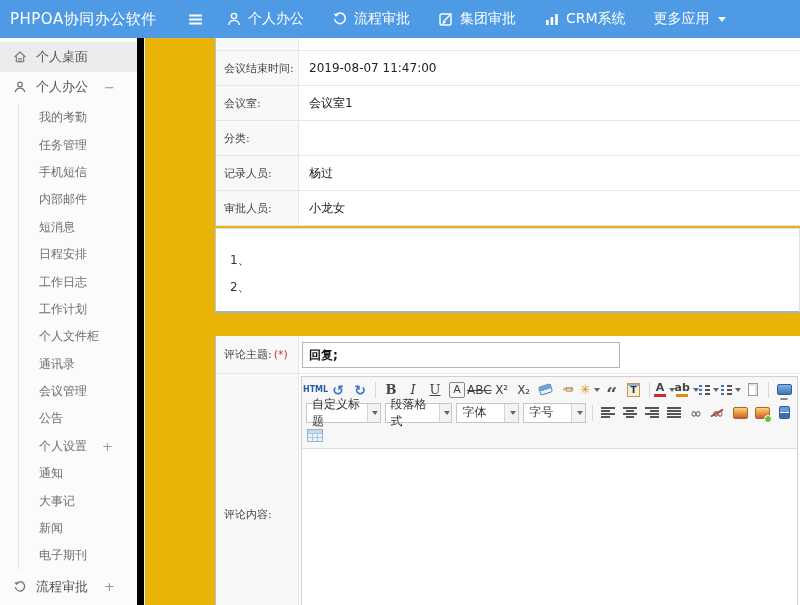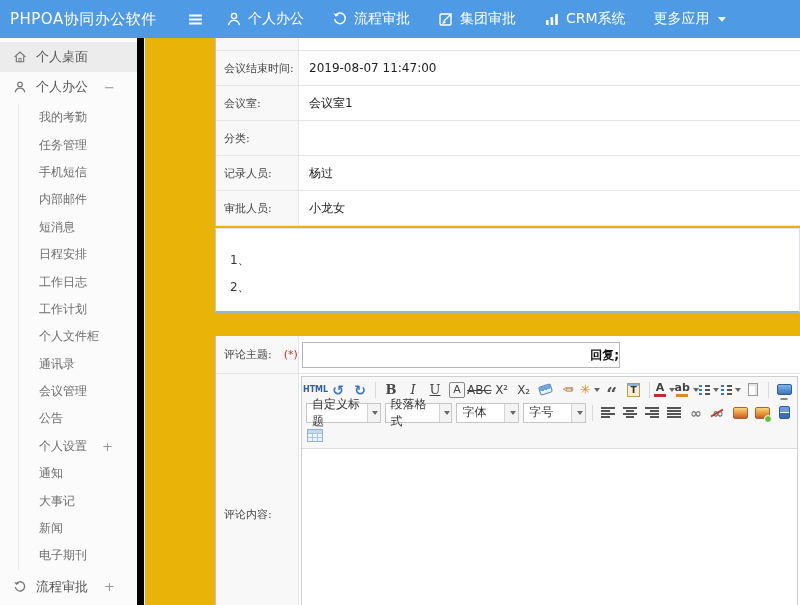"评论主题:" .cl { gap: 12px -> 2px }
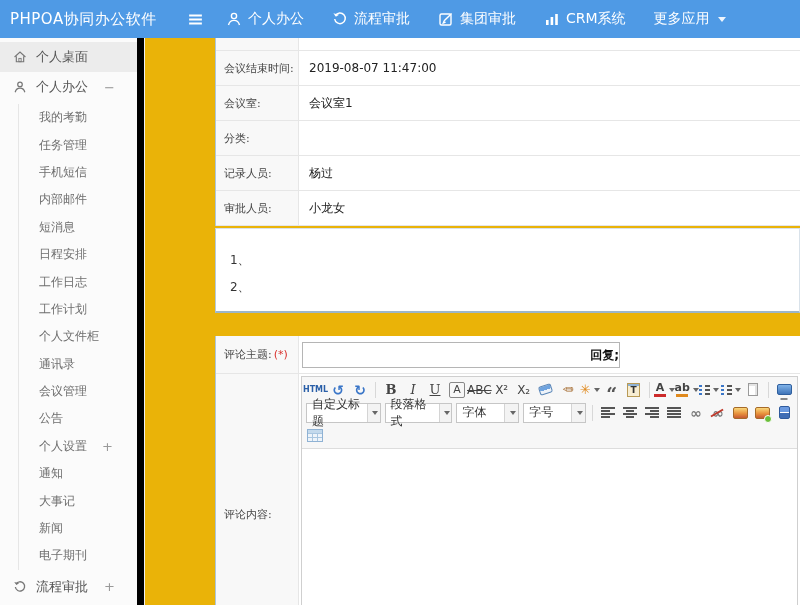"回复;" .subject-input { text-align: right -> none }
